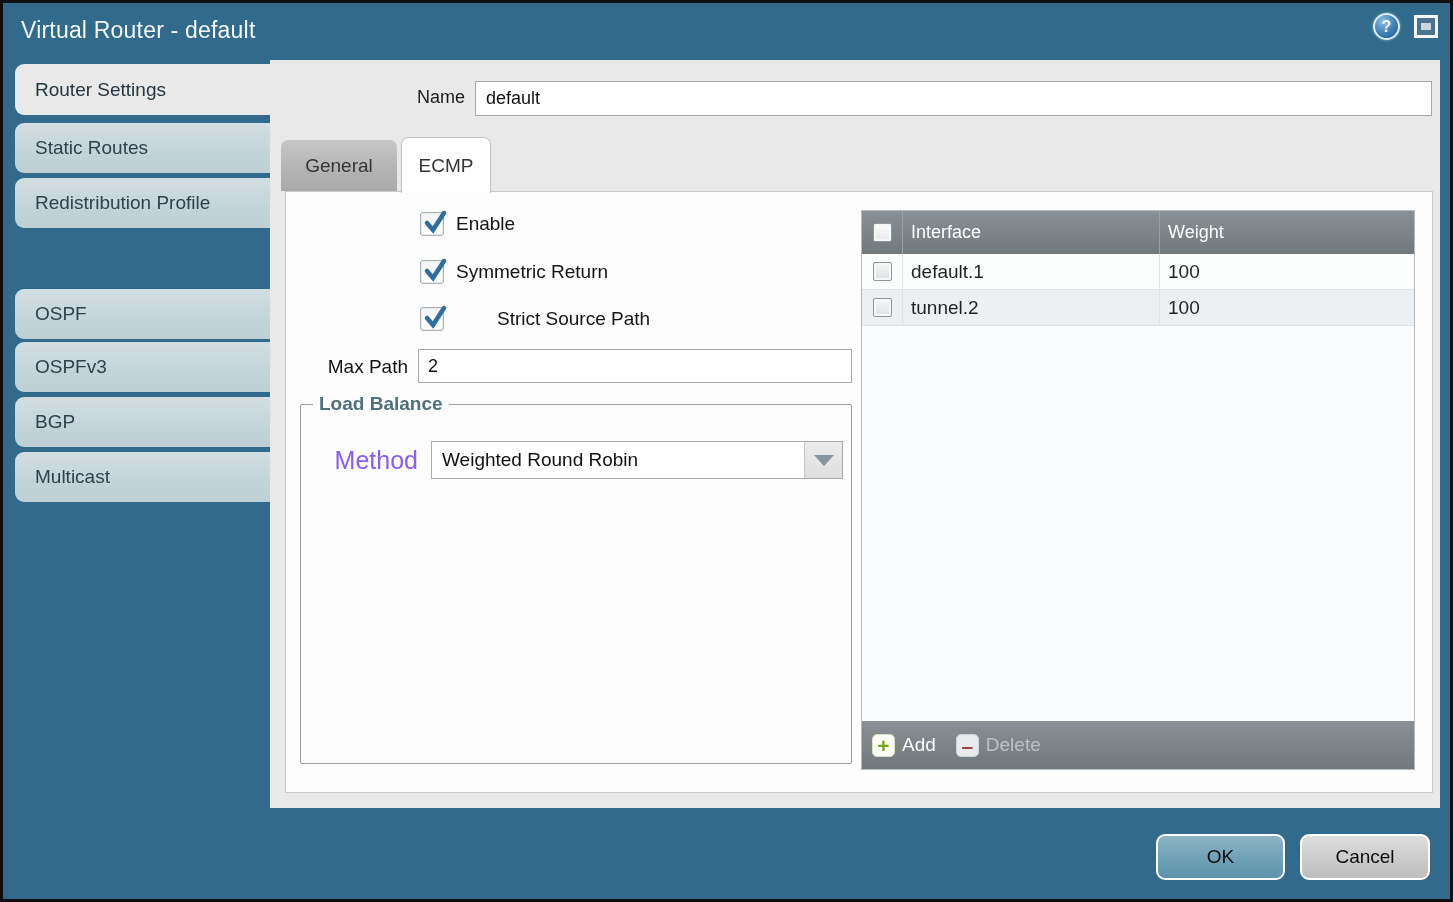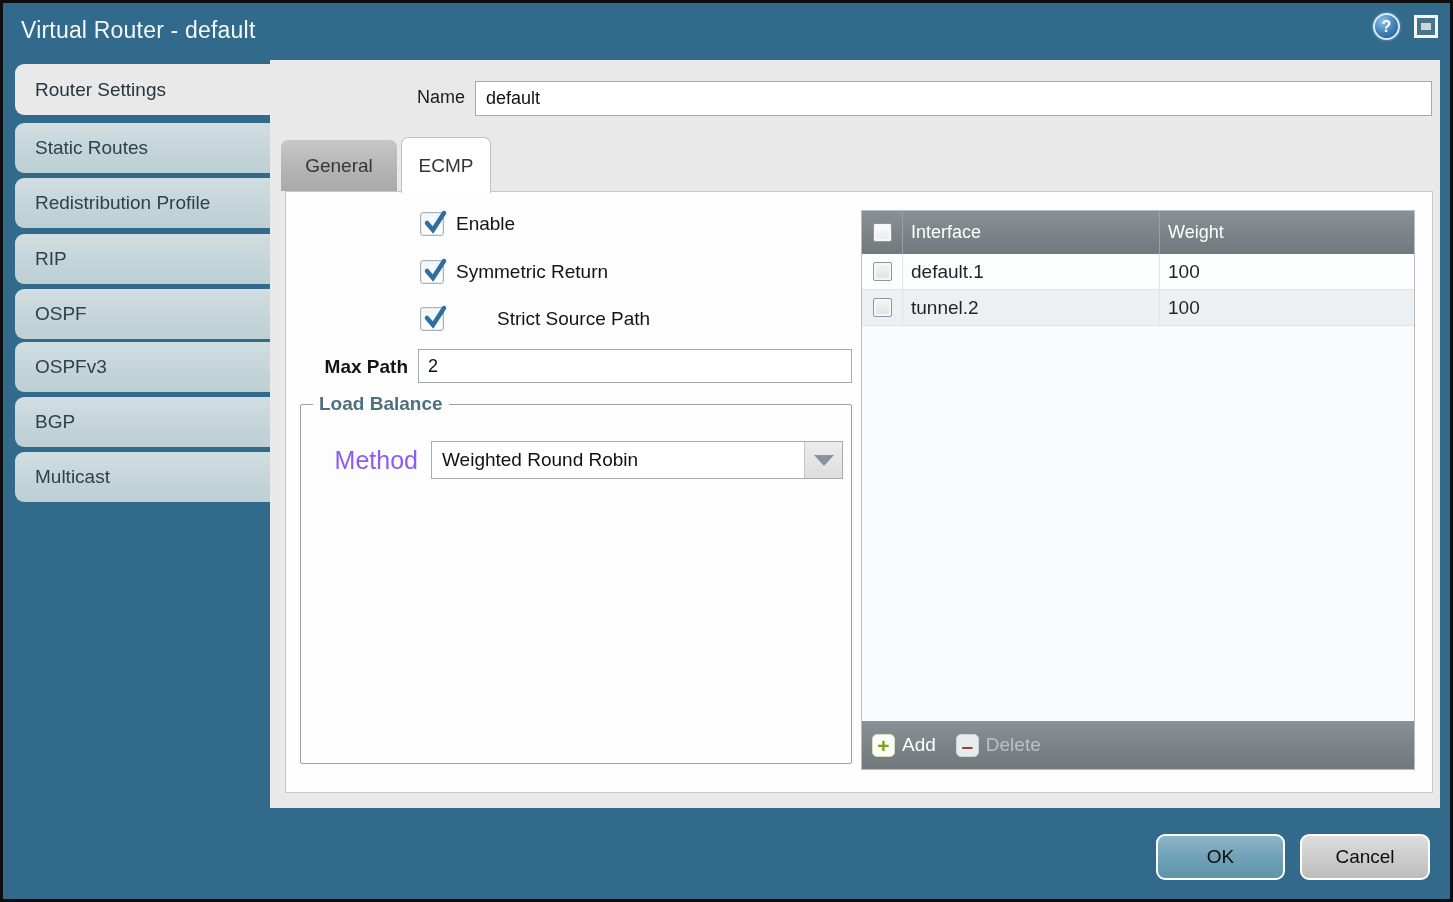"RIP" div.nav-item { html: <div>RIP</div> -> none }
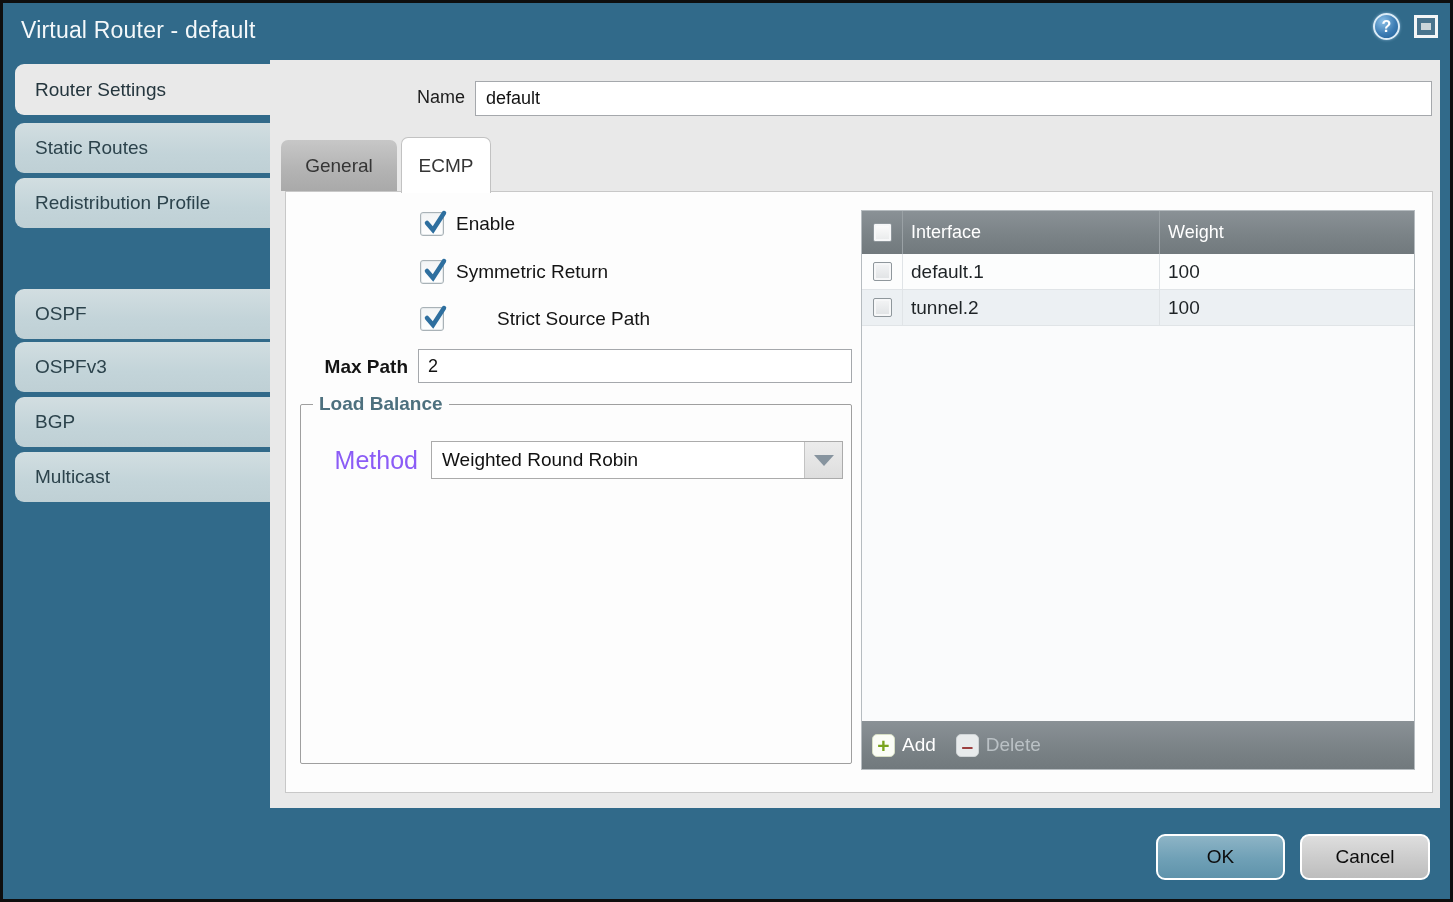"Max Path" .maxpath-label { font-weight: bold -> none }
